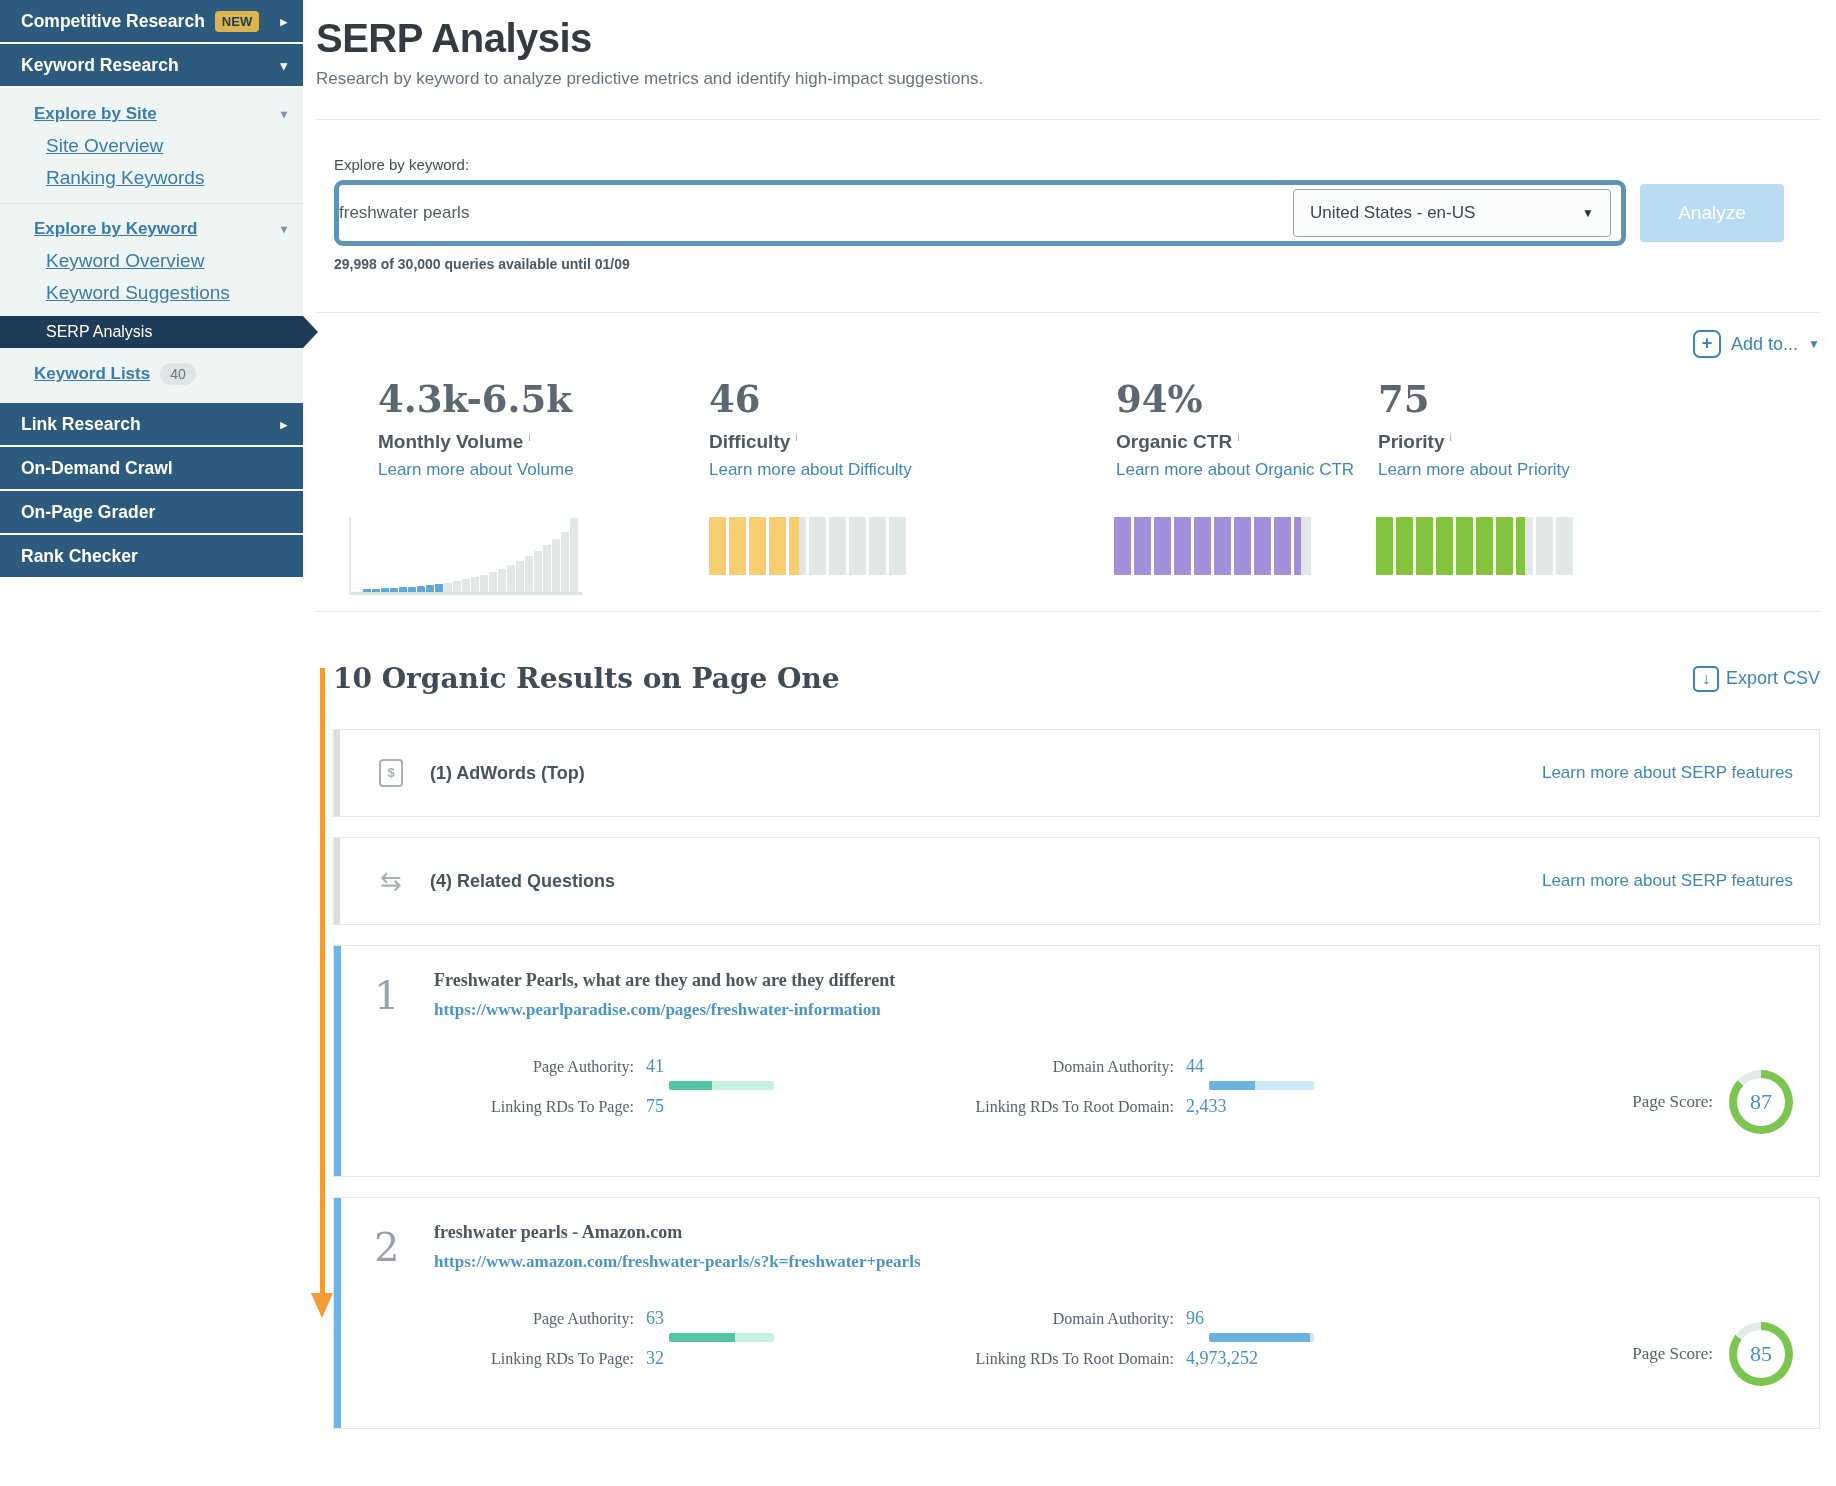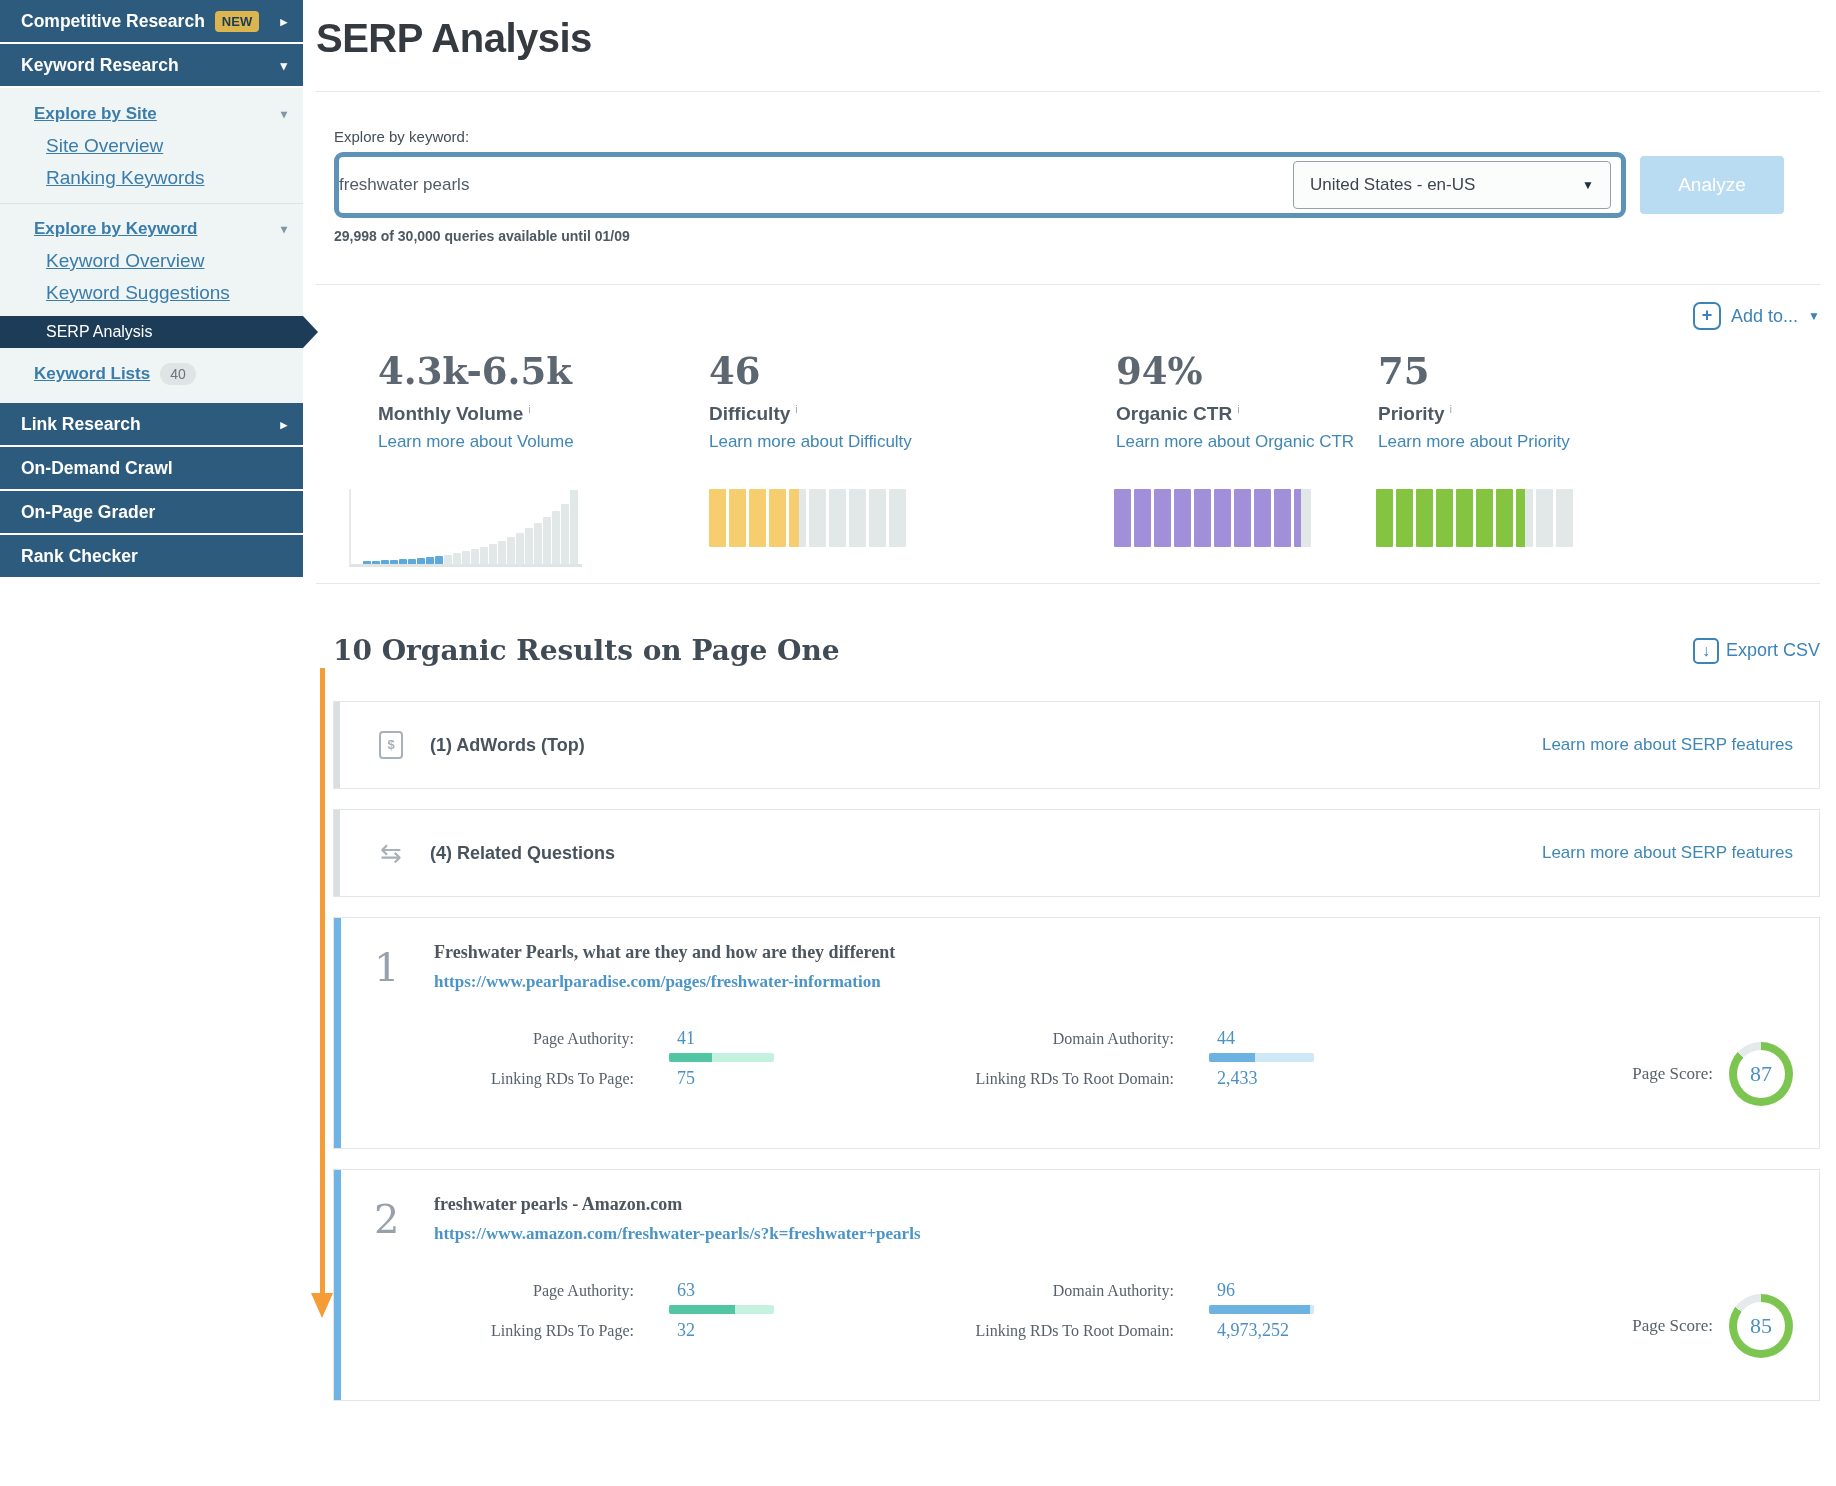"Research by keyword to analyze" div.subtitle { html: none -> <div>Research by keyword to analyze predictive metrics and identify high-impact suggestions.</div> }
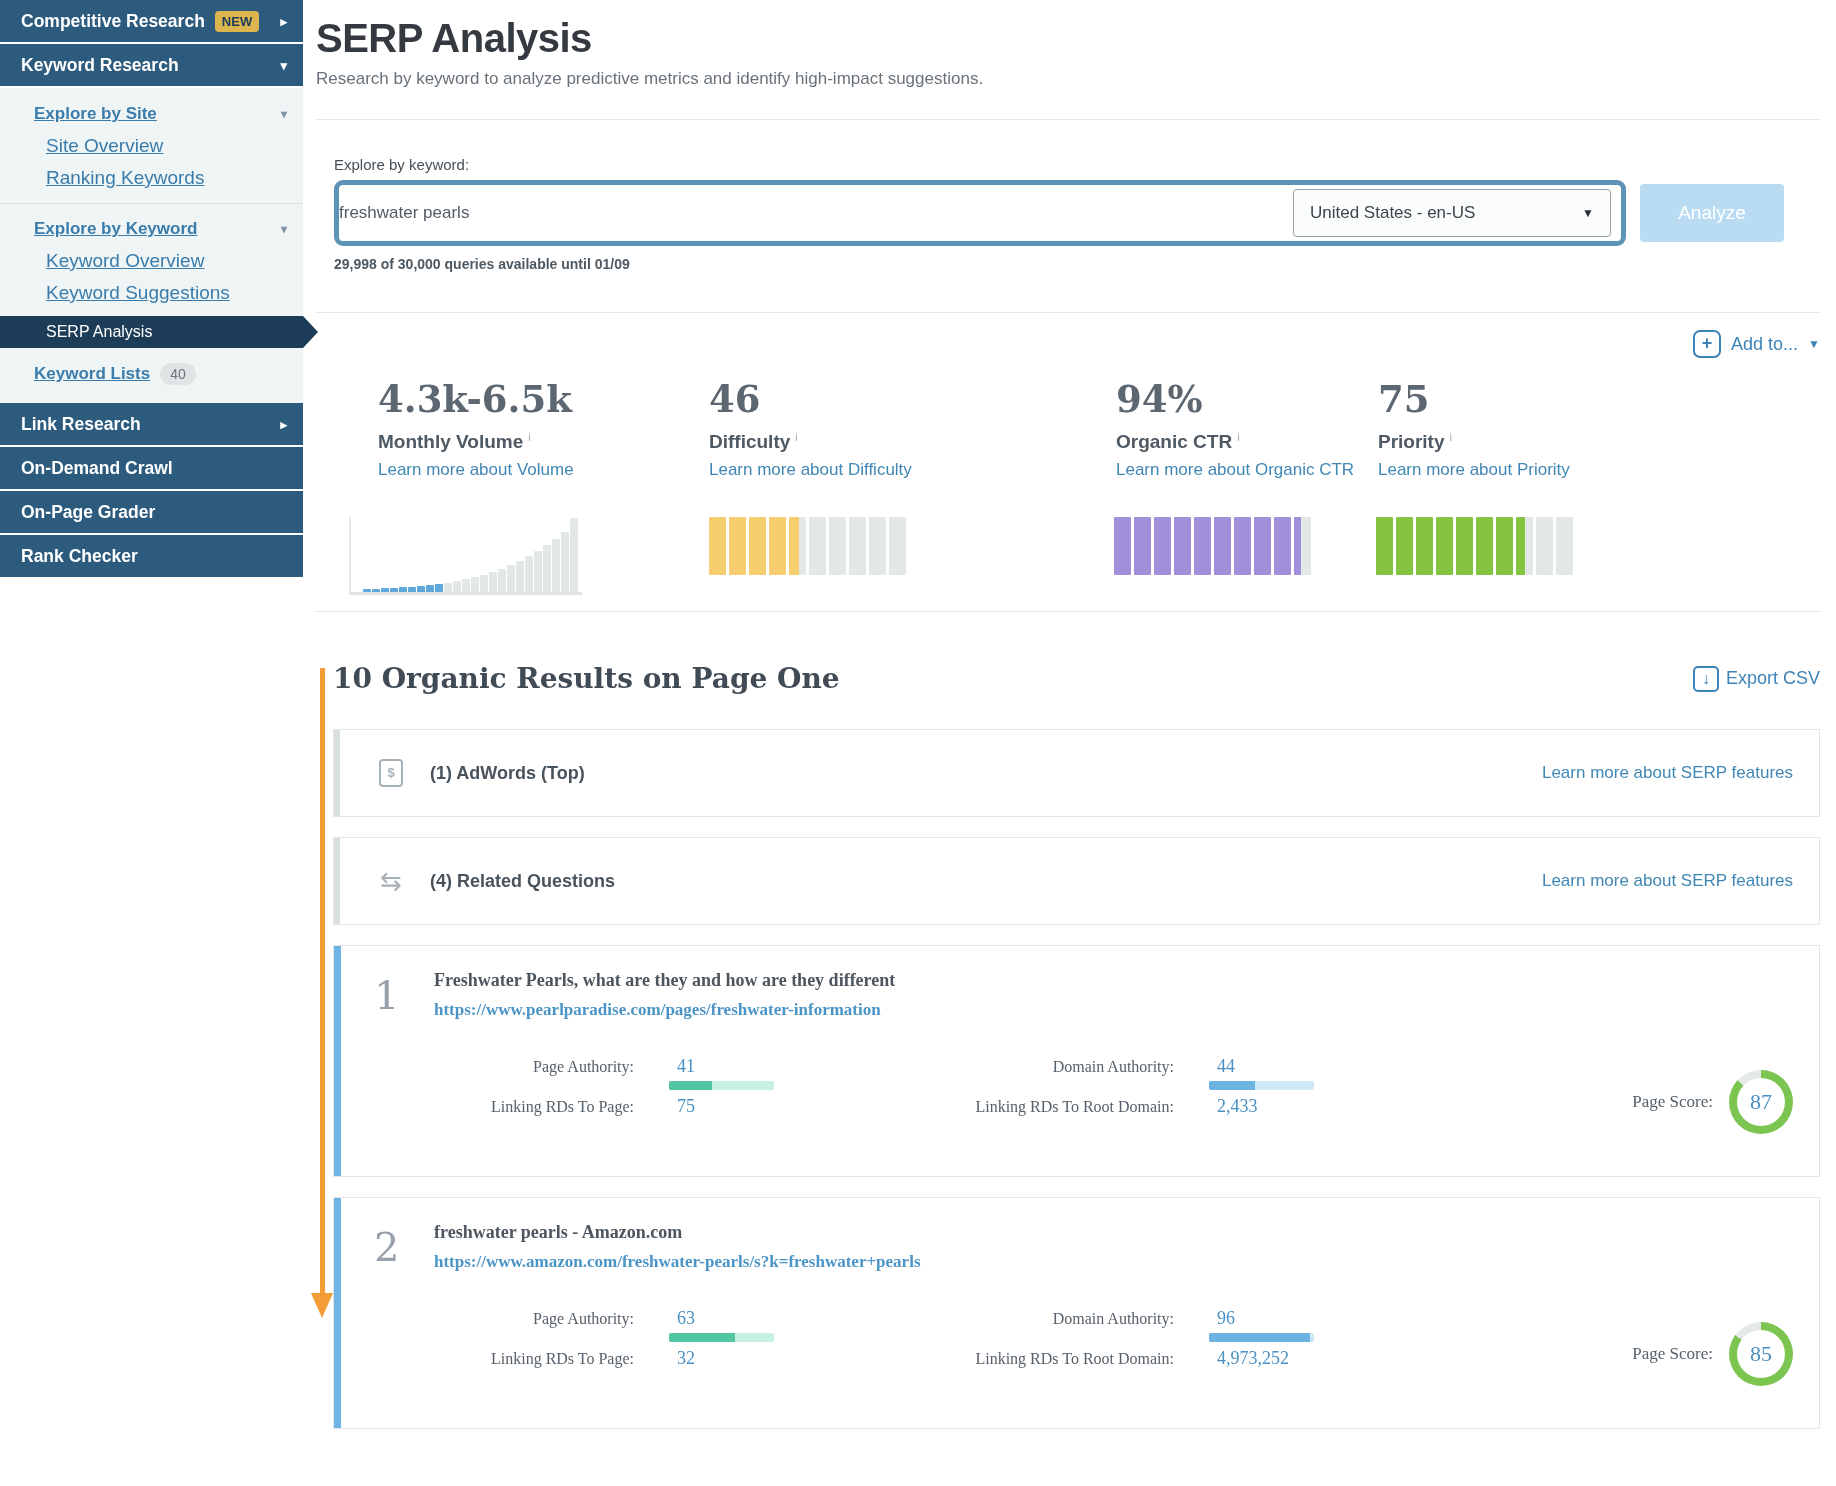"Page Authority:" .m-row { gap: 31px -> none }
